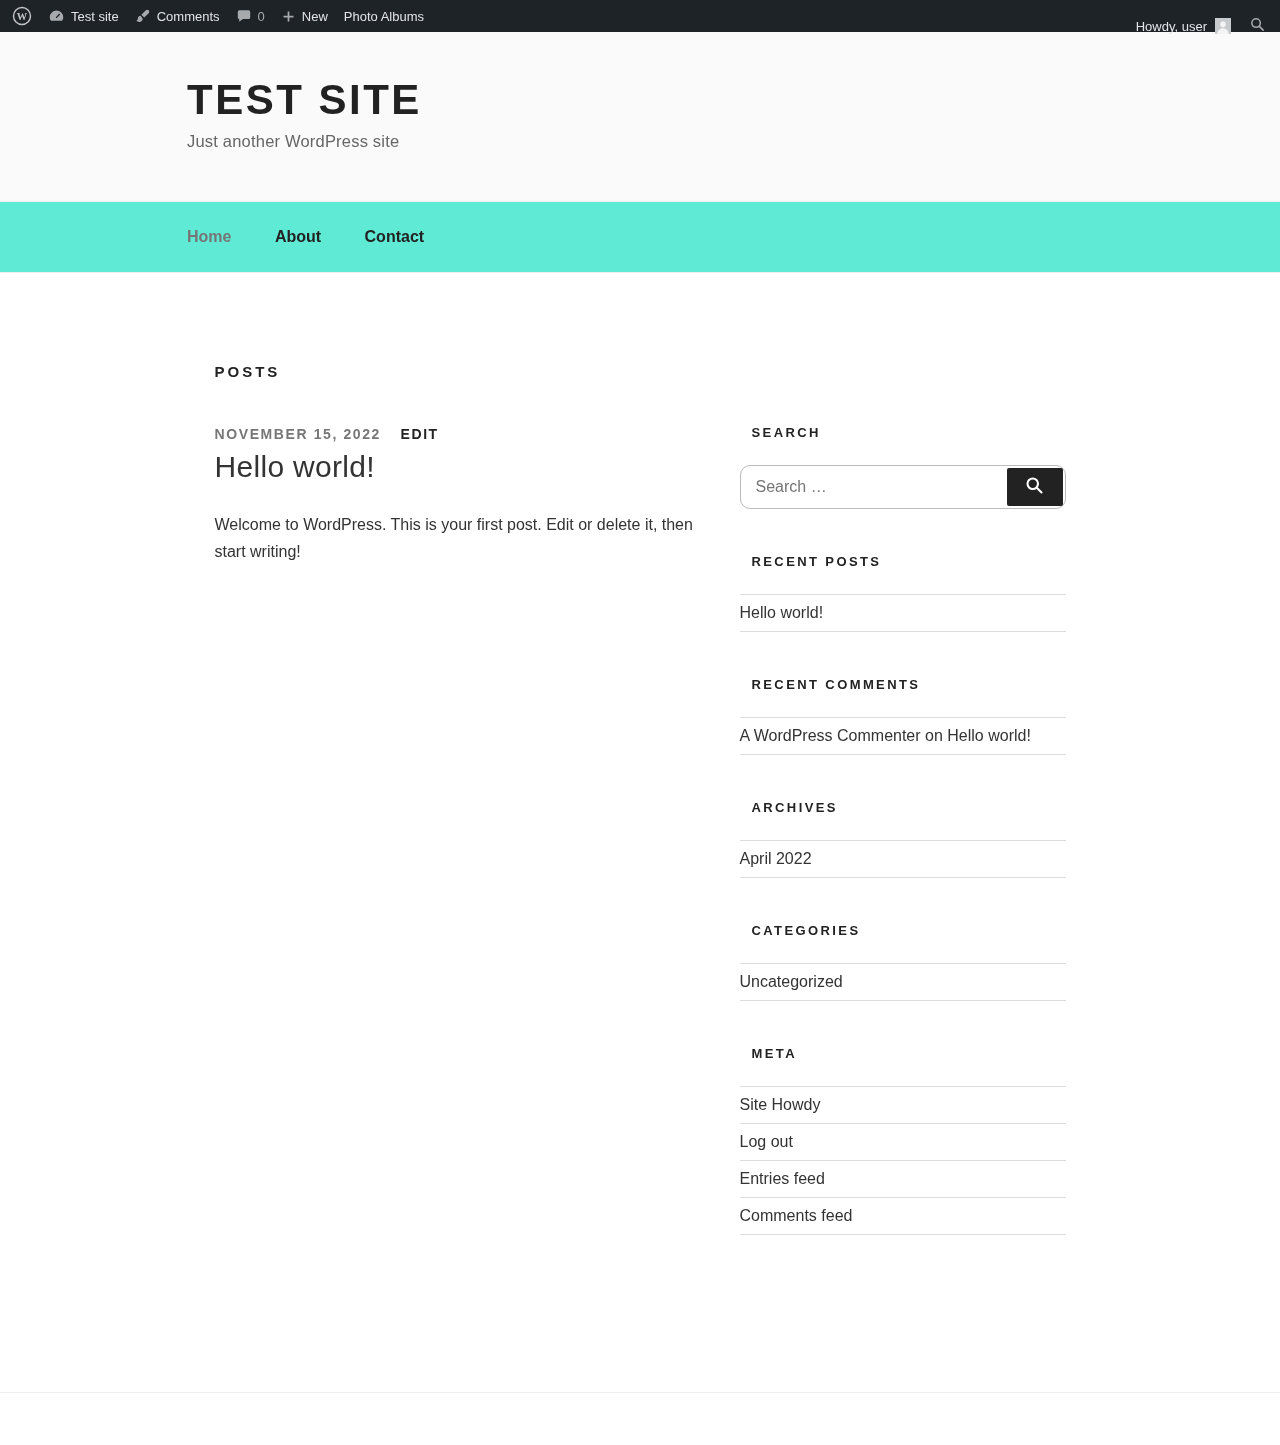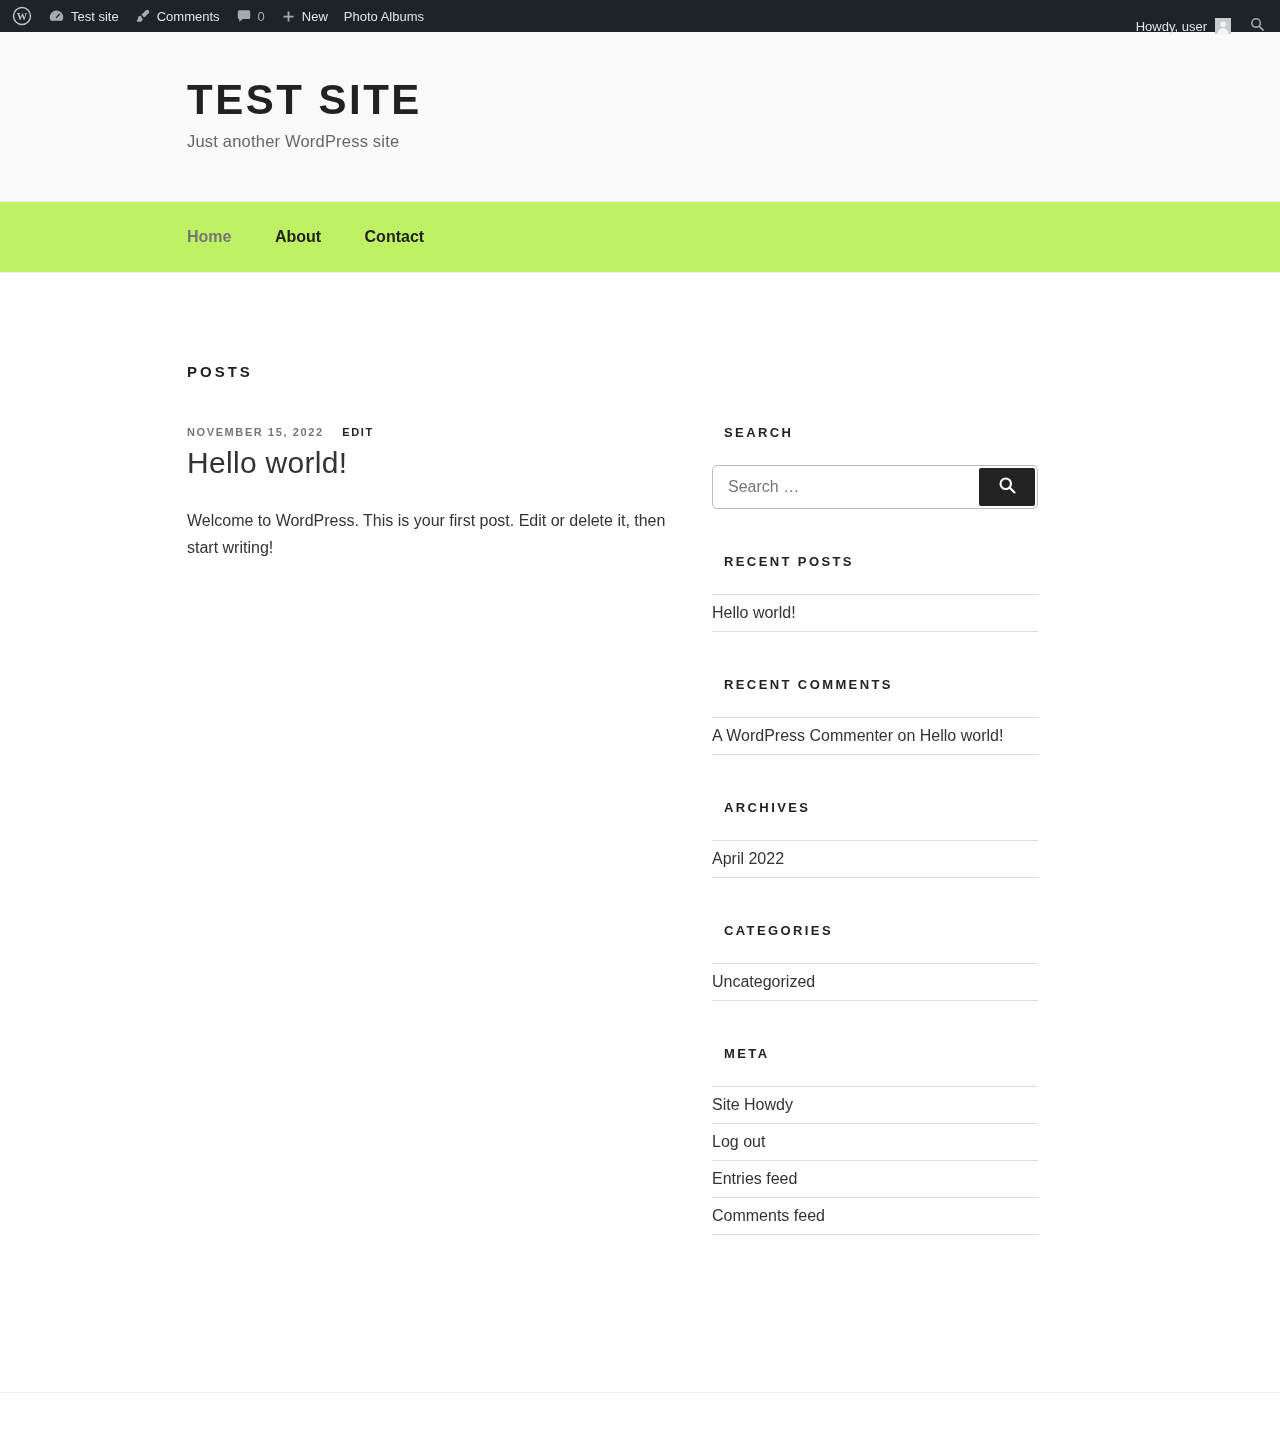"Home About Contact" .main-nav { background: #bef264 -> #5eead4 }
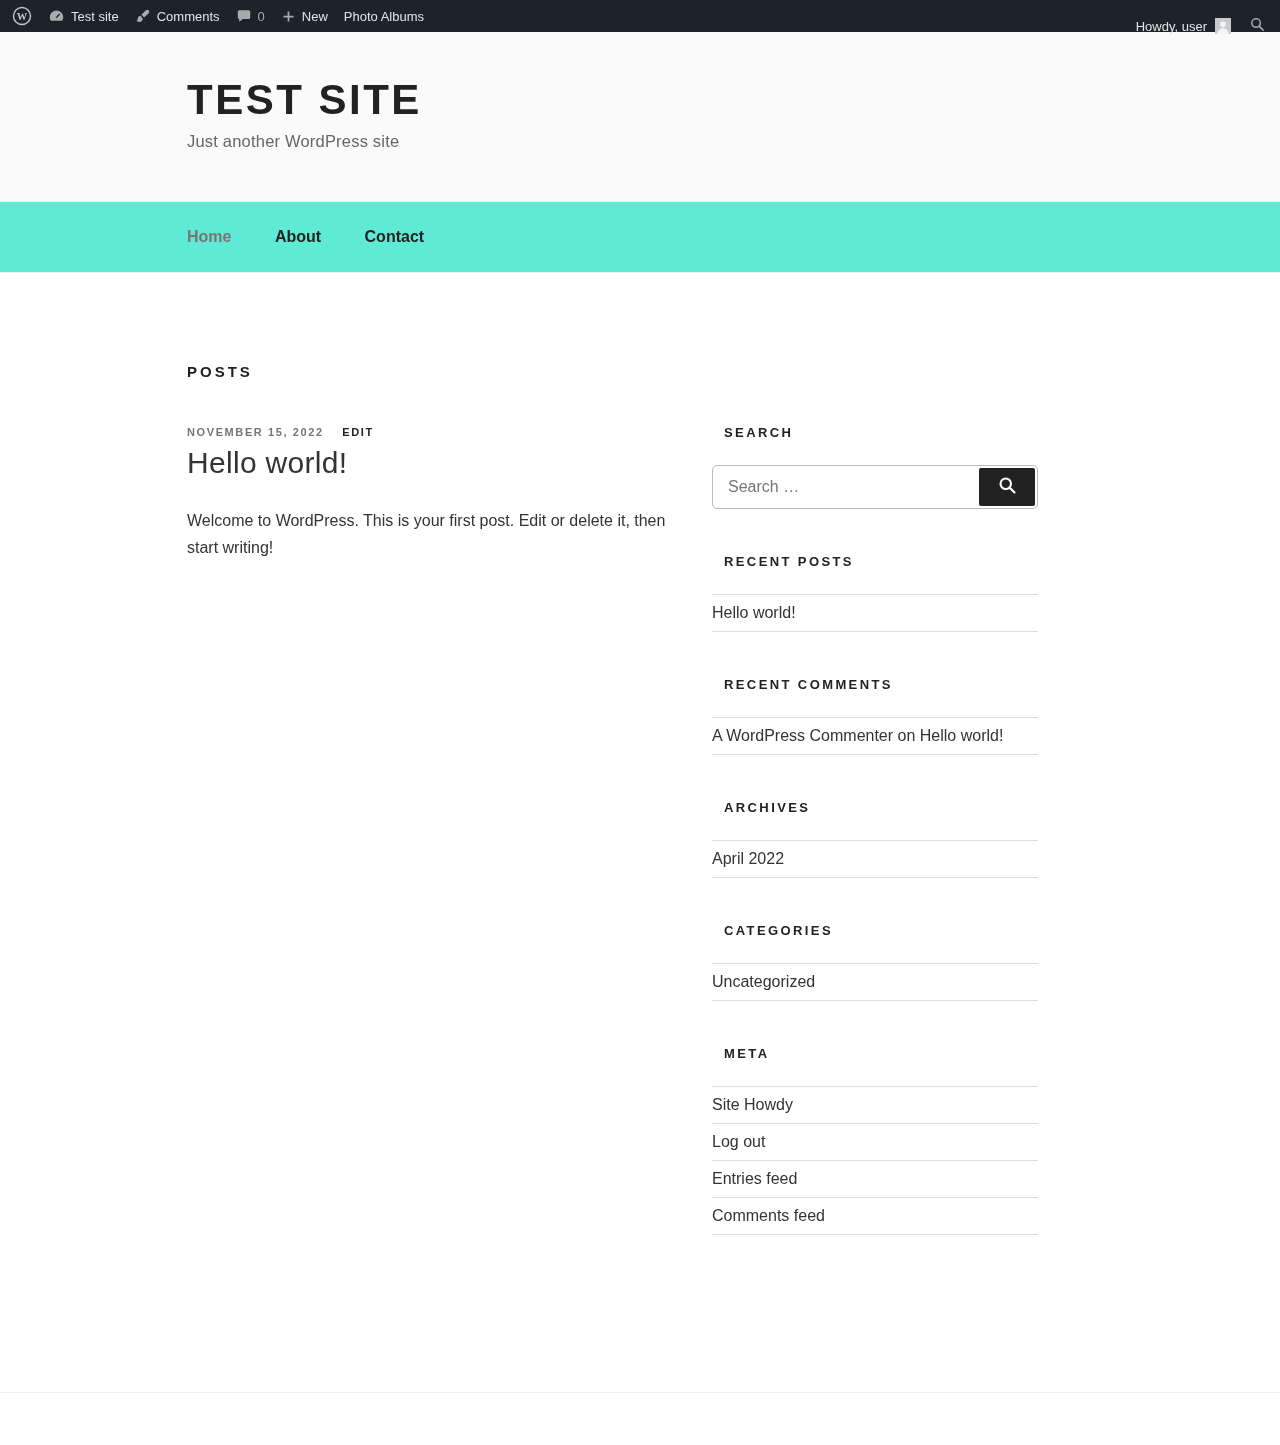"POSTS" .content-area { justify-content: flex-start -> center }
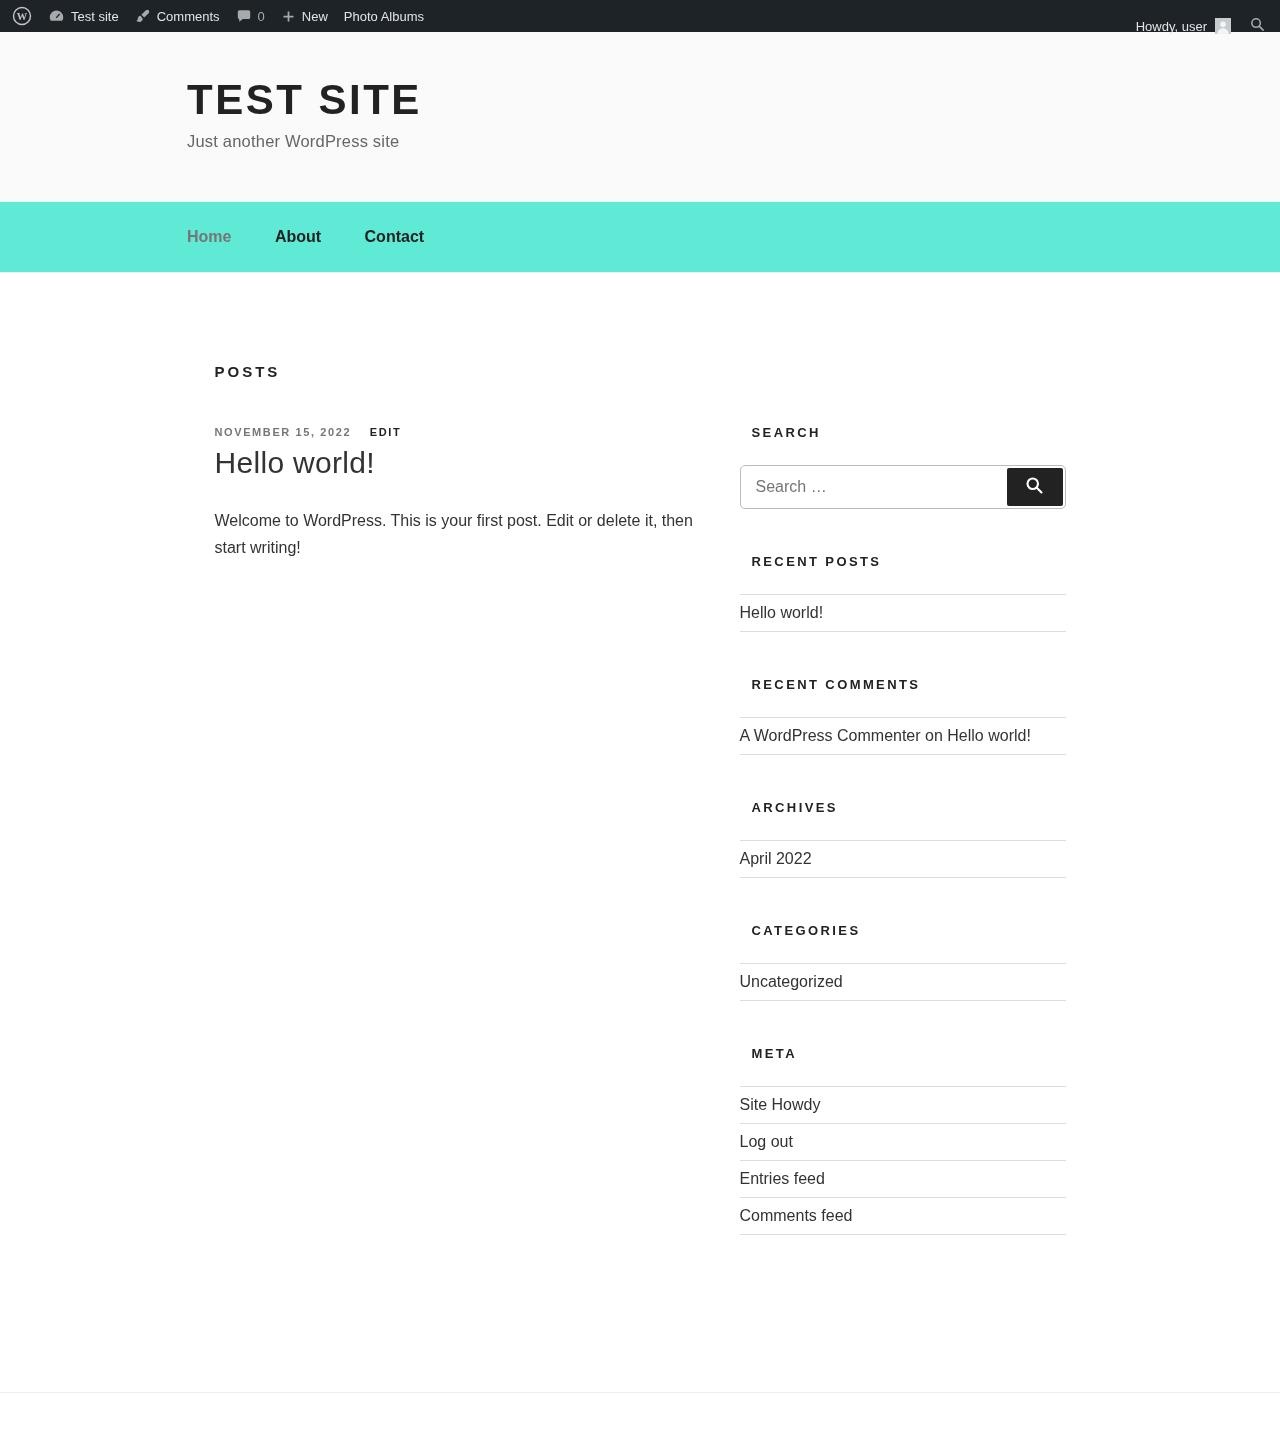"NOVEMBER 15, 2022 EDIT" .entry-meta { font-size: 11px -> 14px }
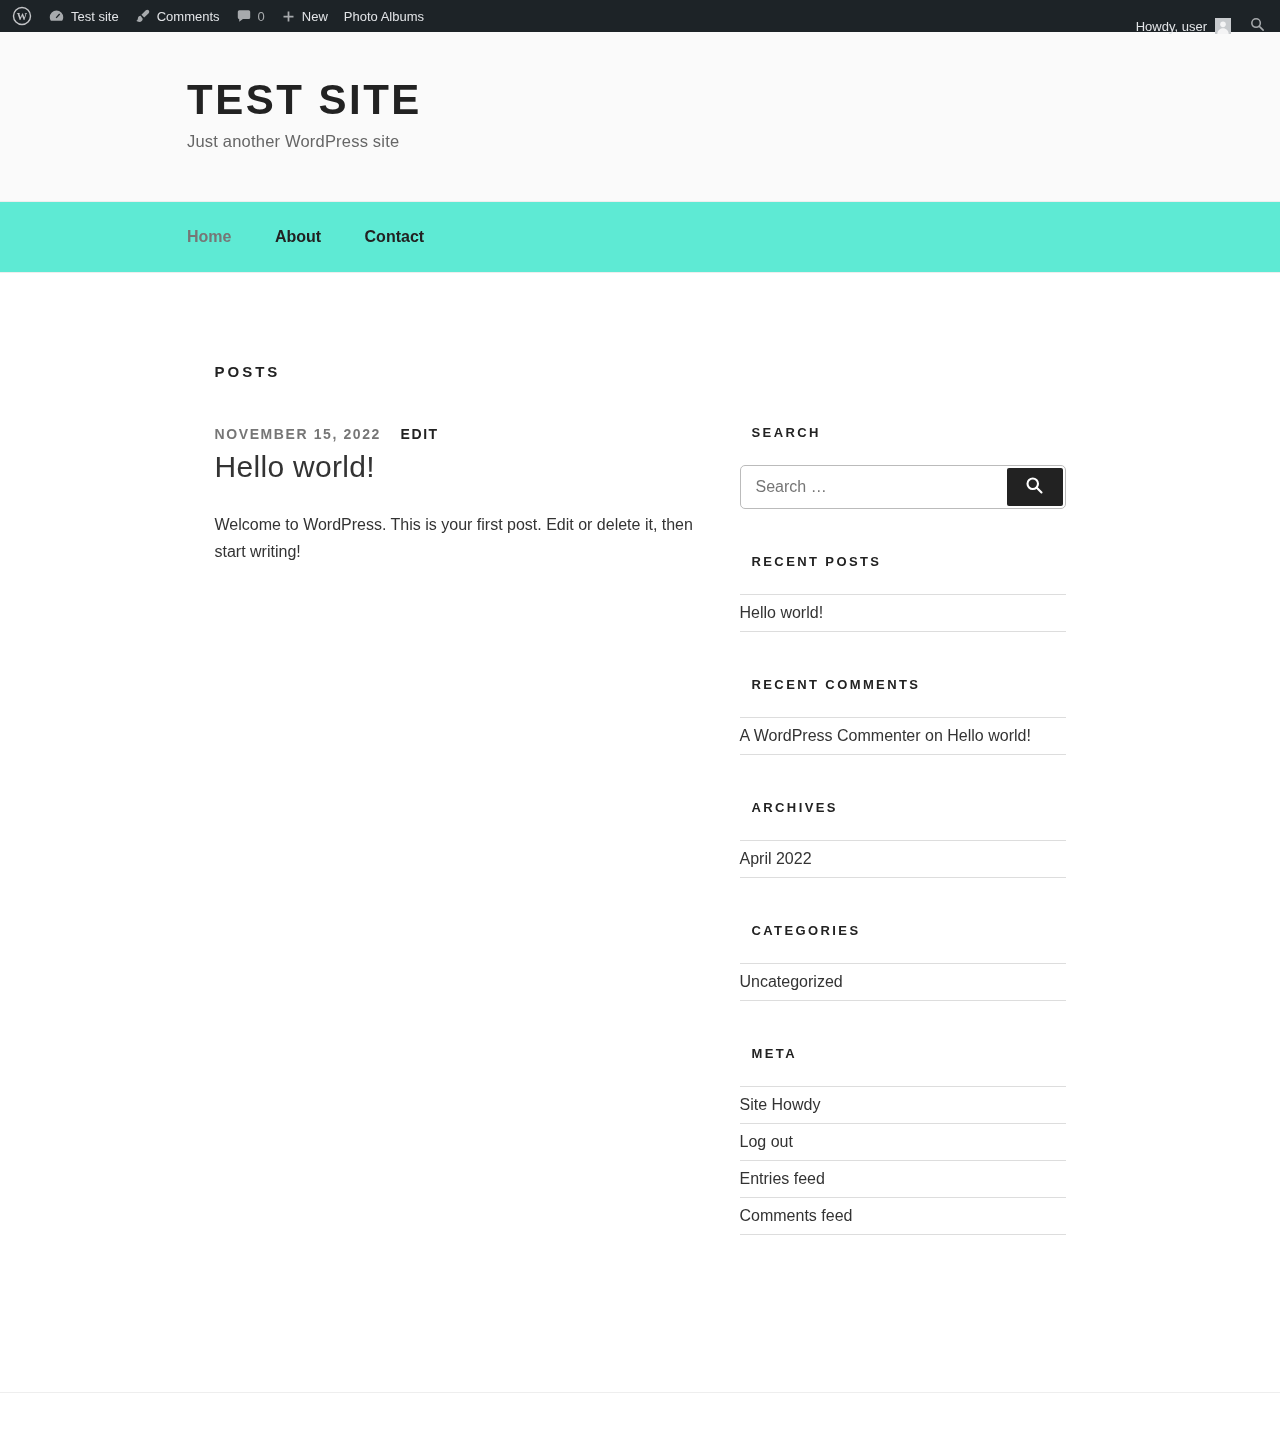"Search …" .search-input { border-radius: 5px -> 10px }
